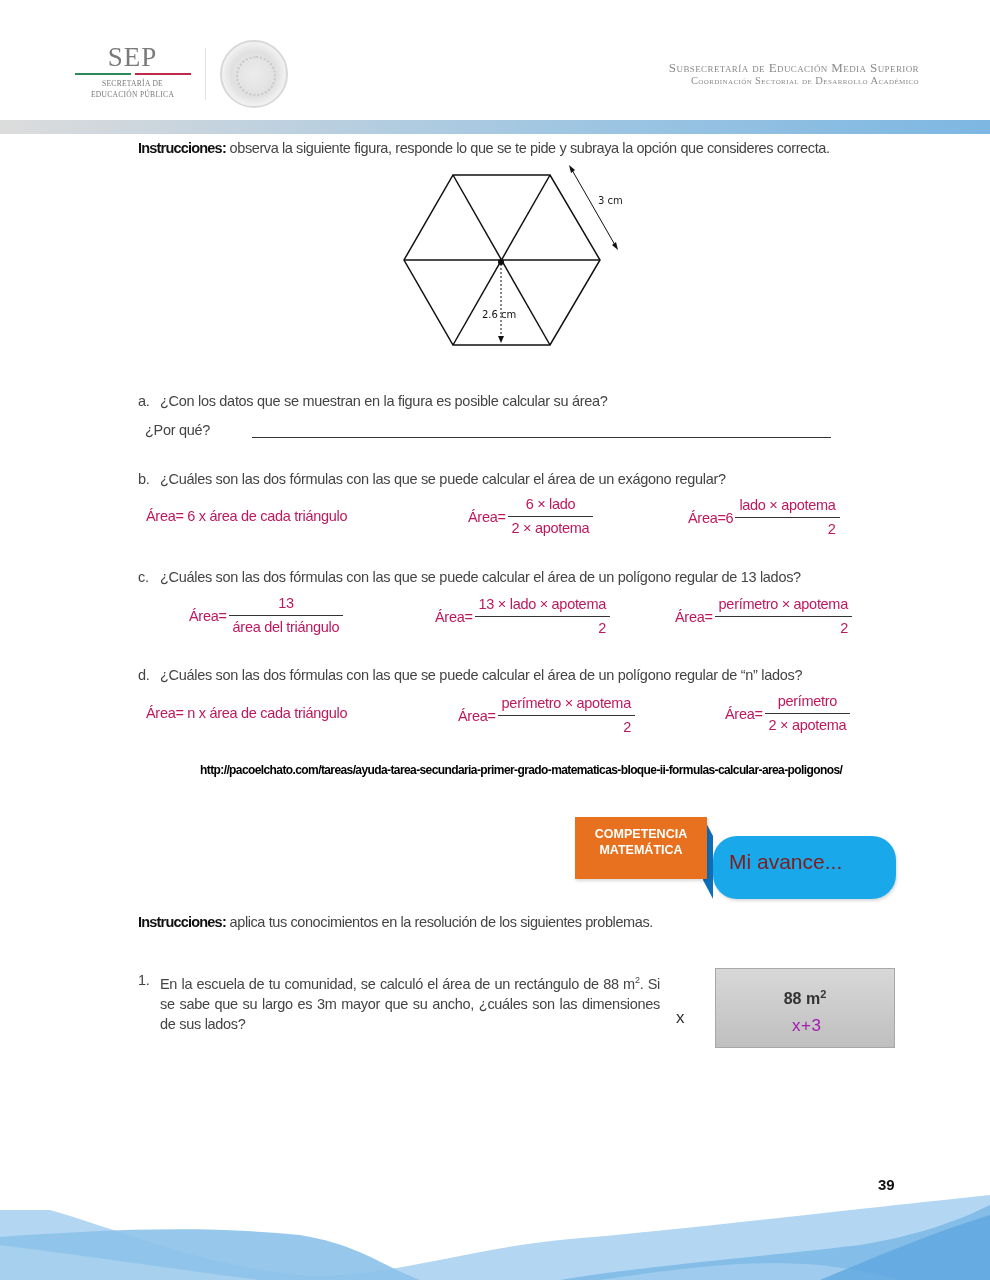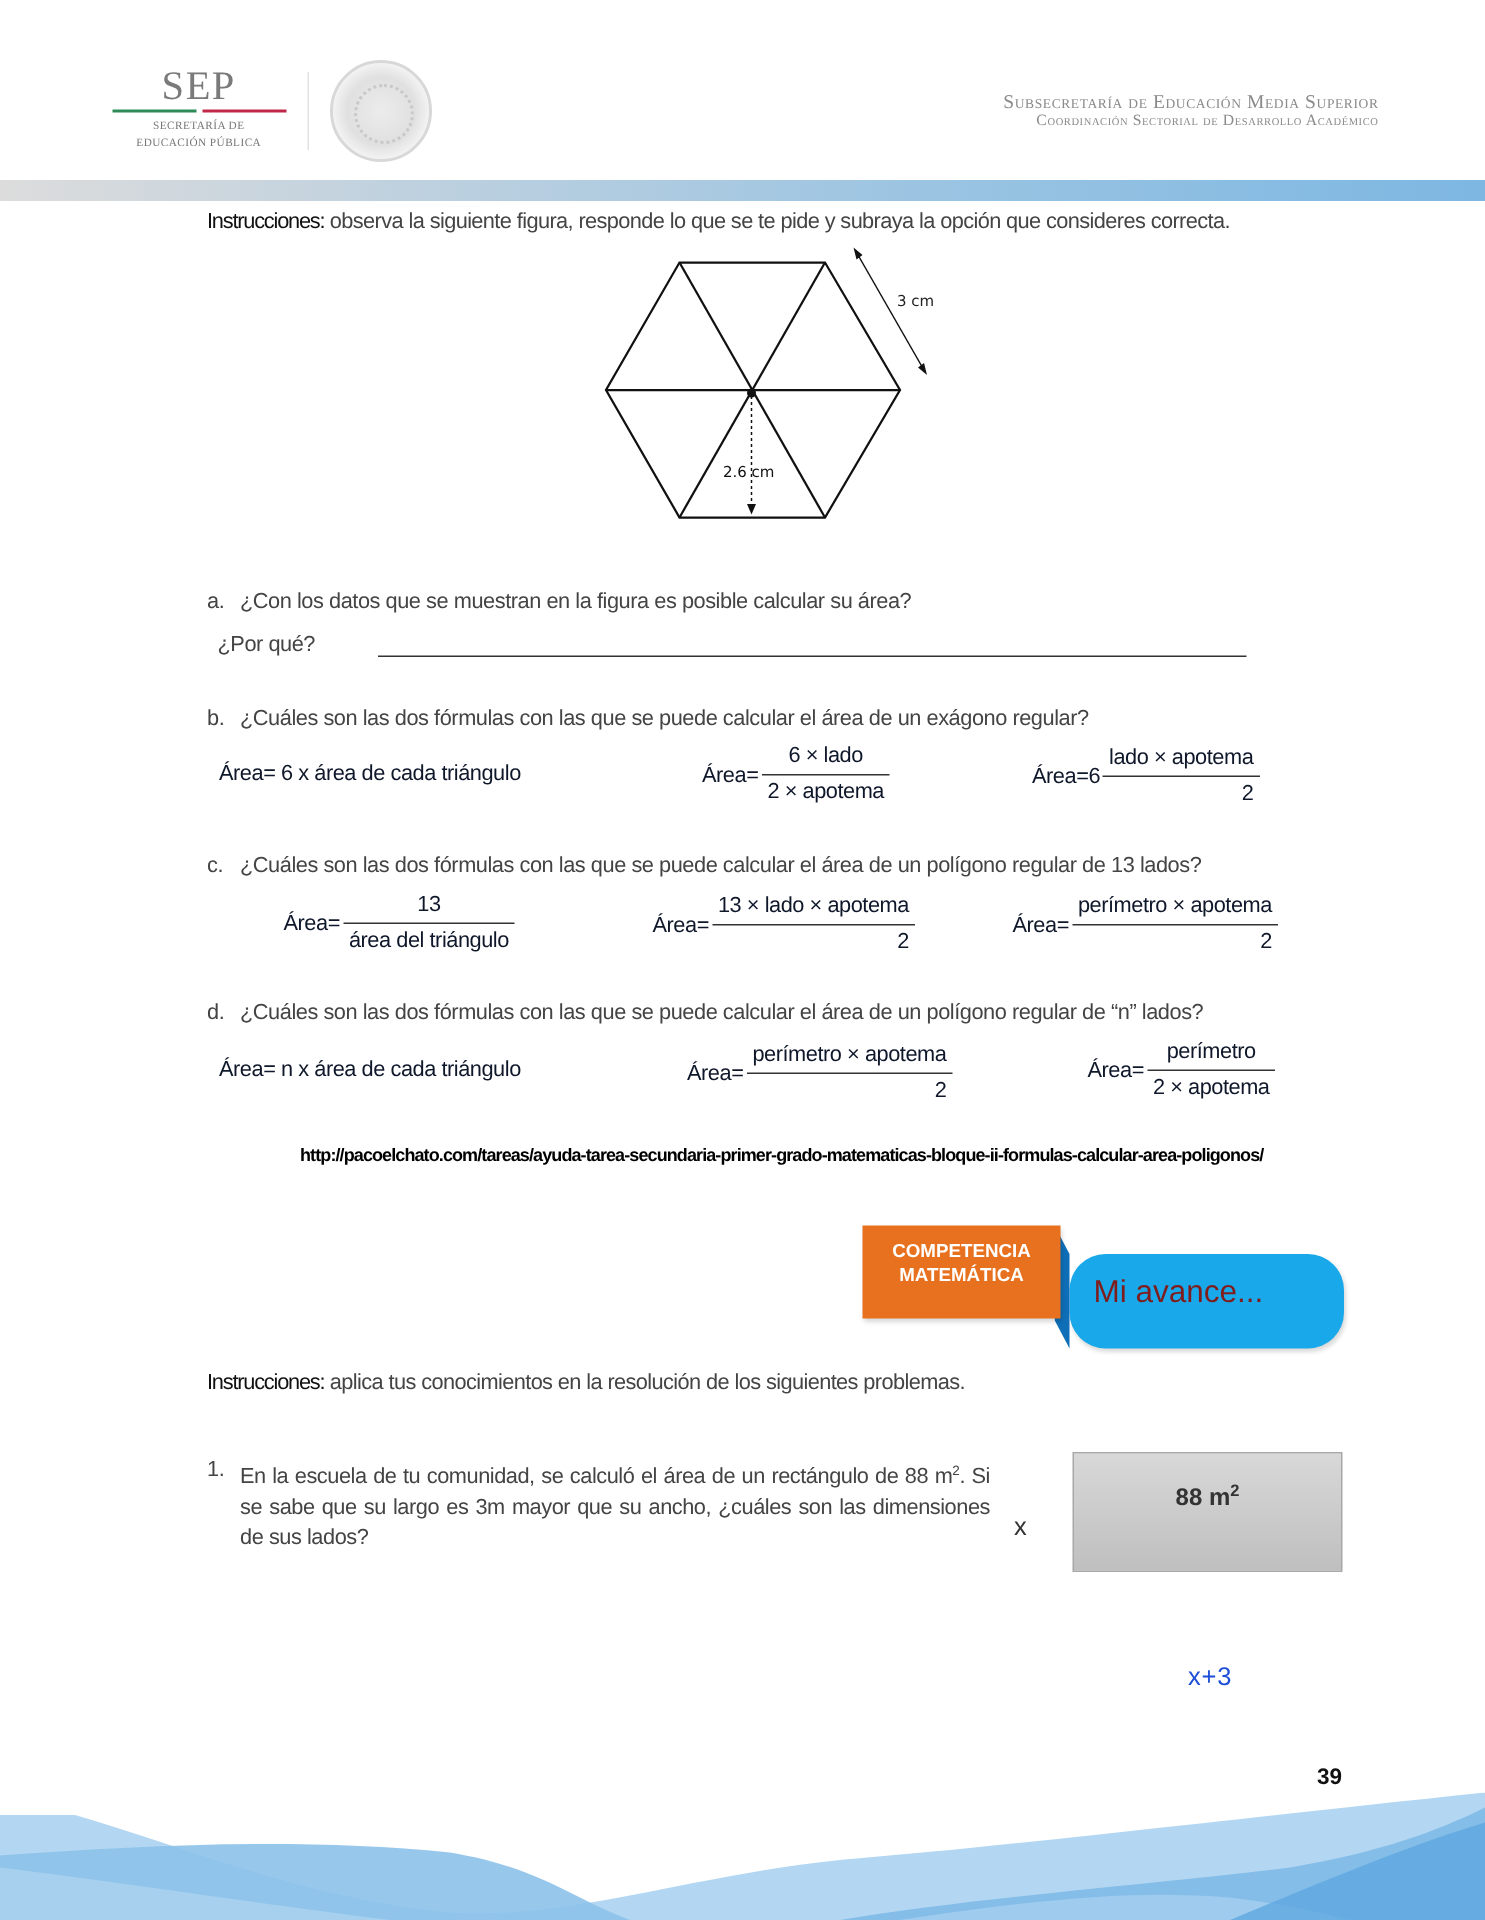"Instrucciones:" .instr b { font-weight: normal -> bold }
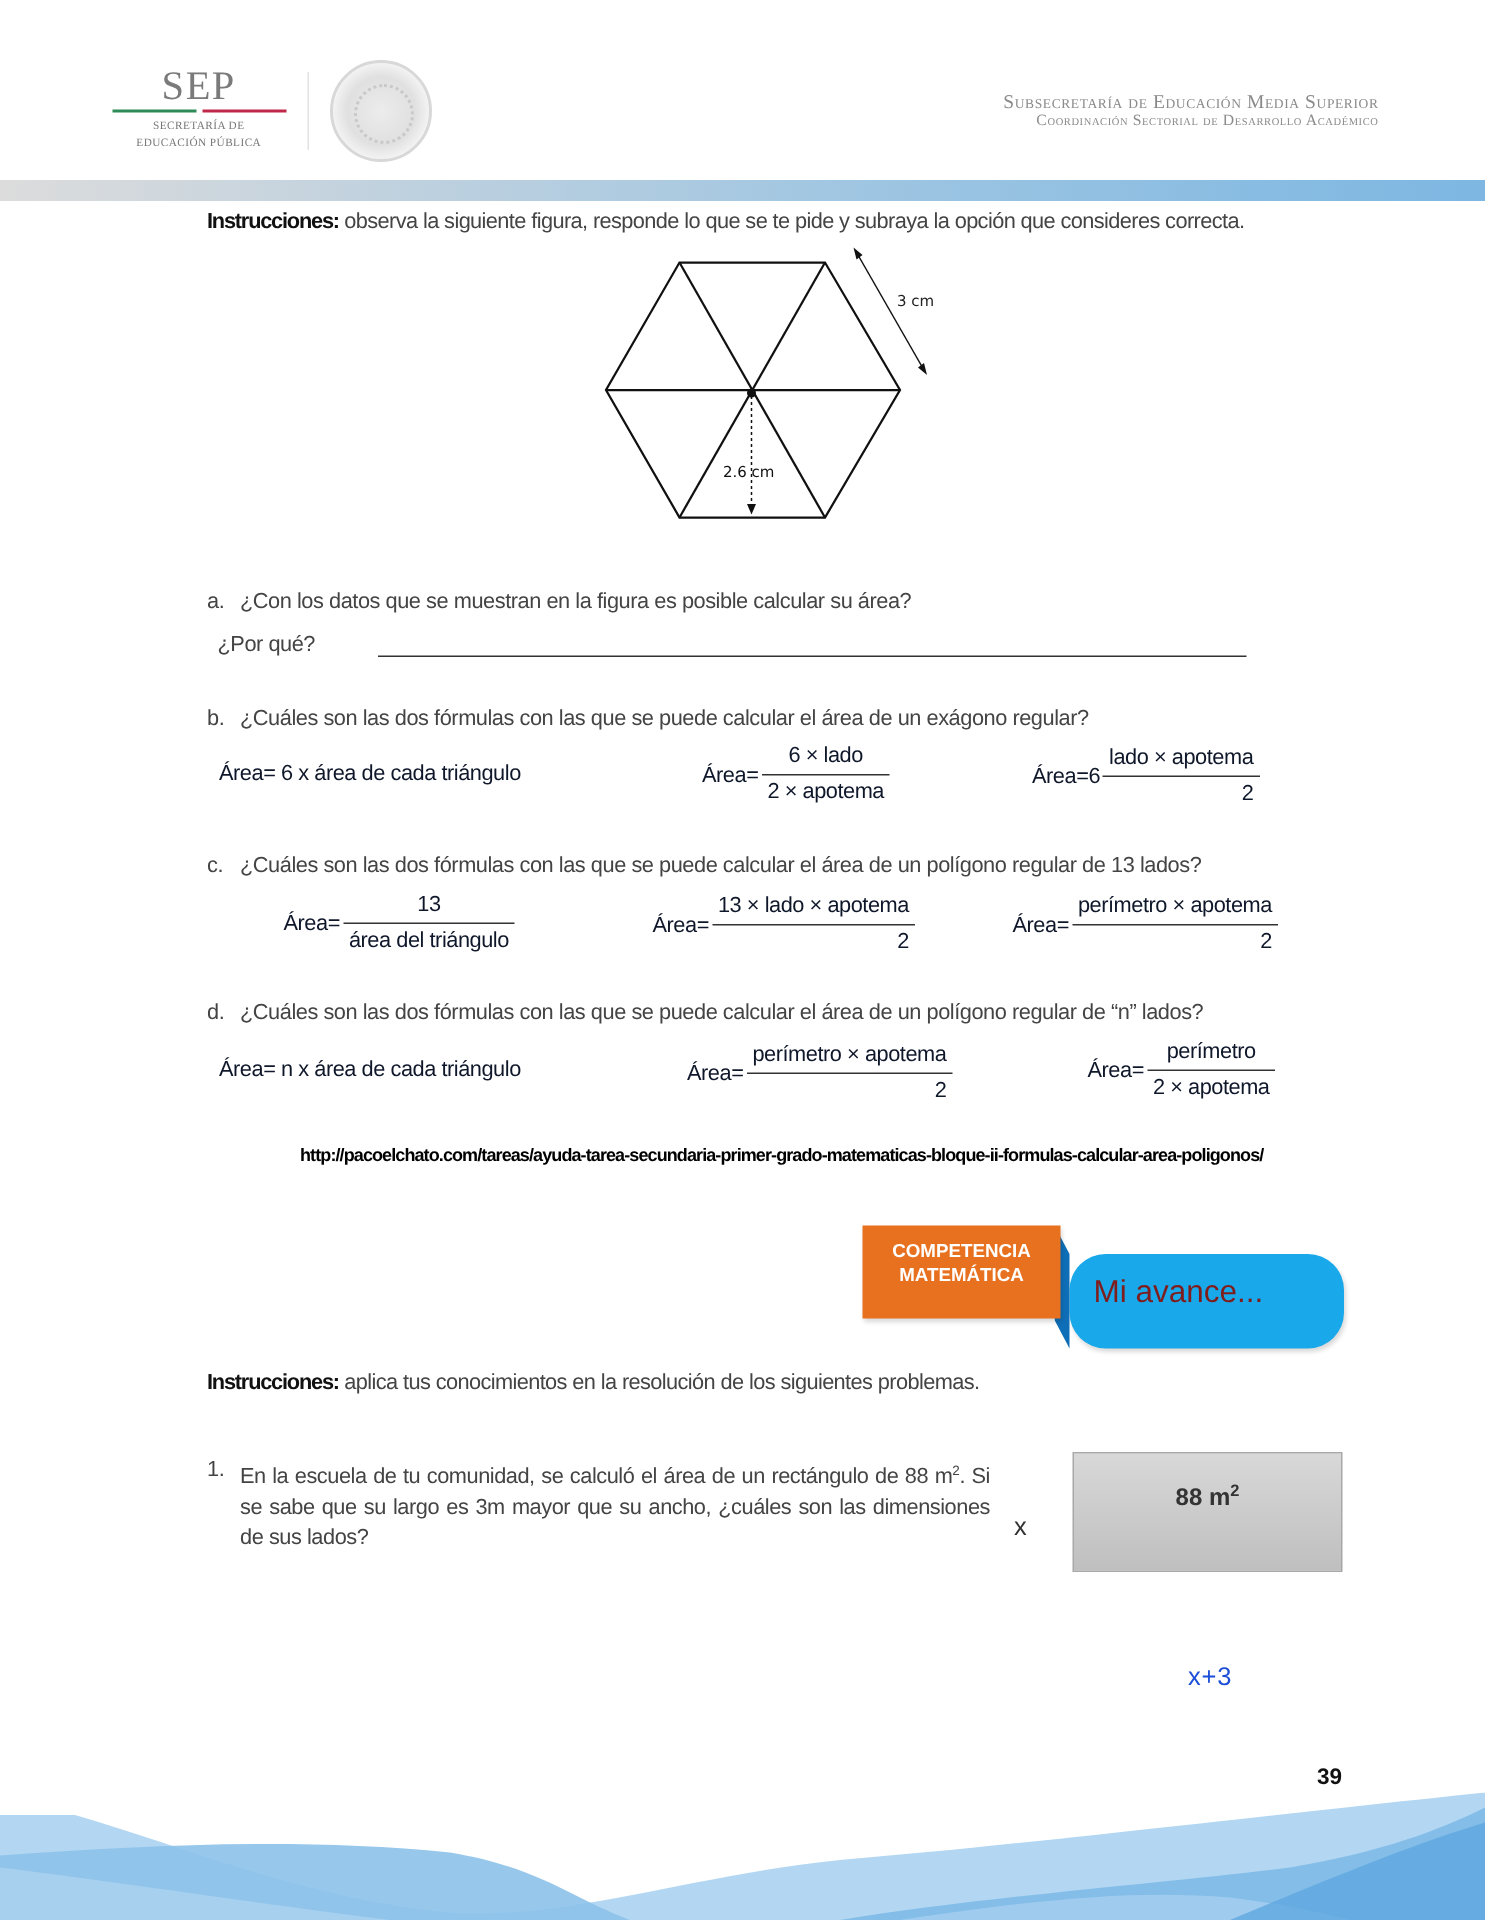"Área= 6 x área de" .formula { color: #0f172a -> #be185d }
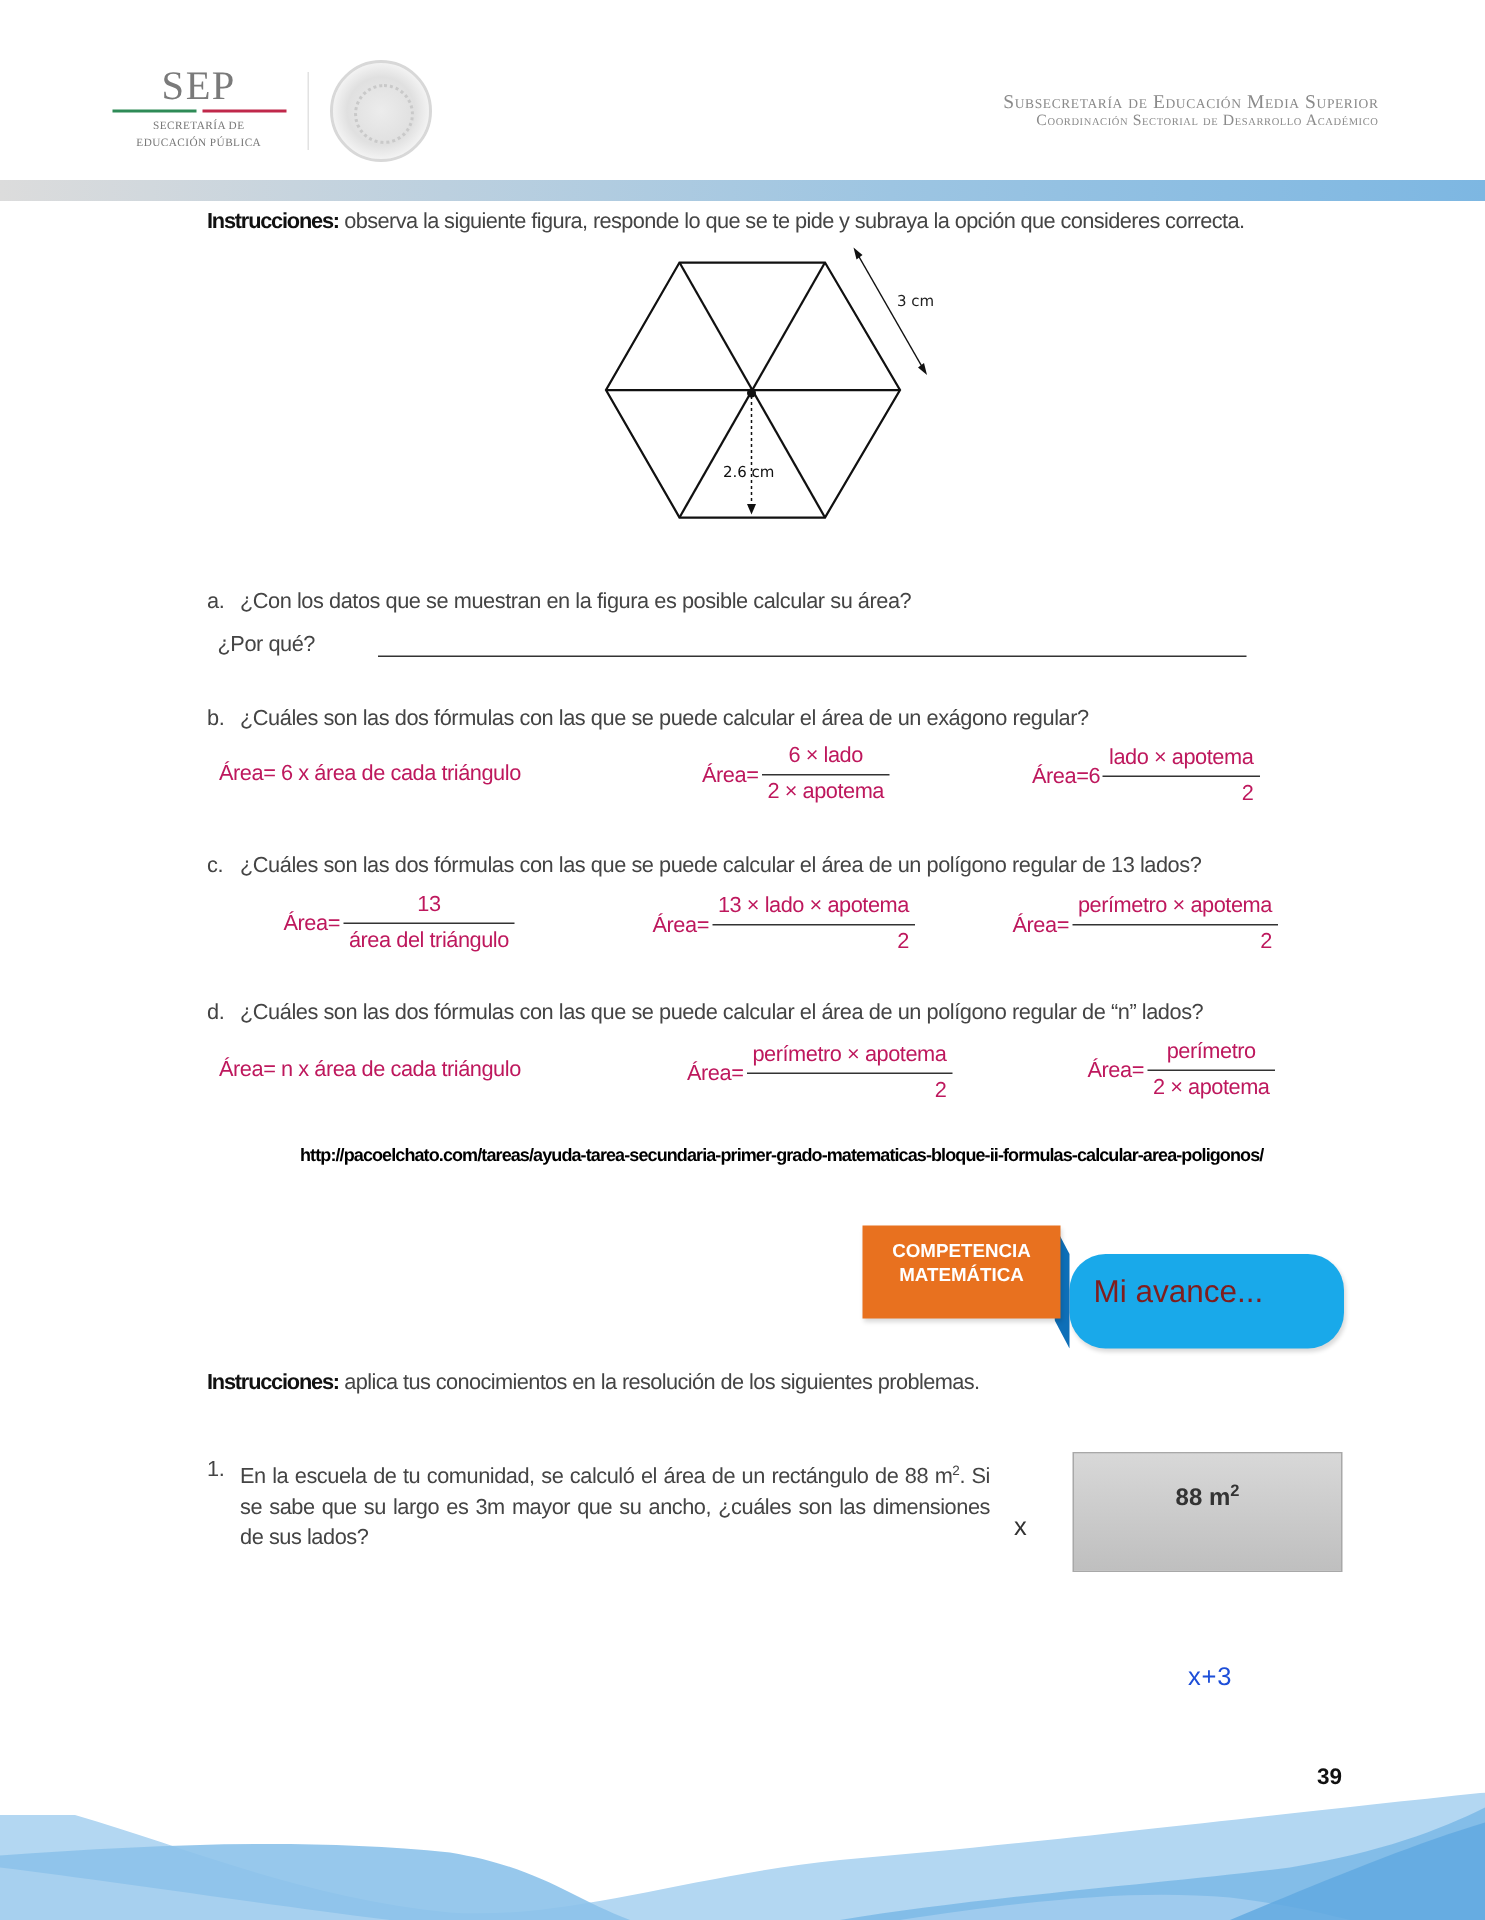"x+3" .x3-label { color: #1d4ed8 -> #a21caf; top: 1108px -> 1016px }
